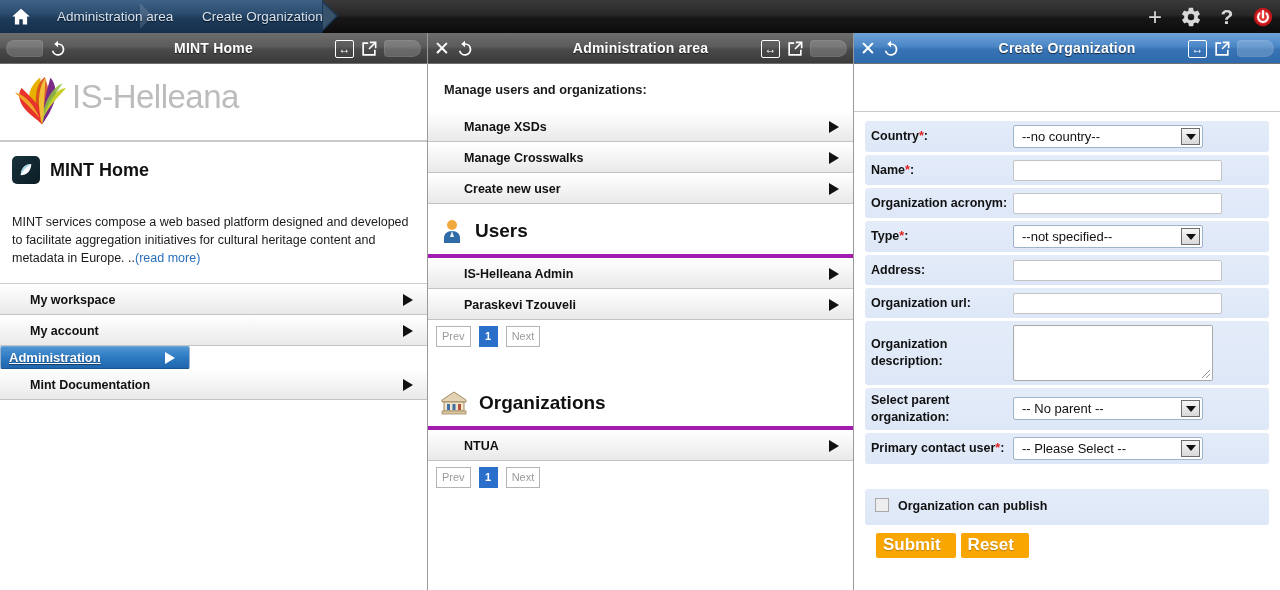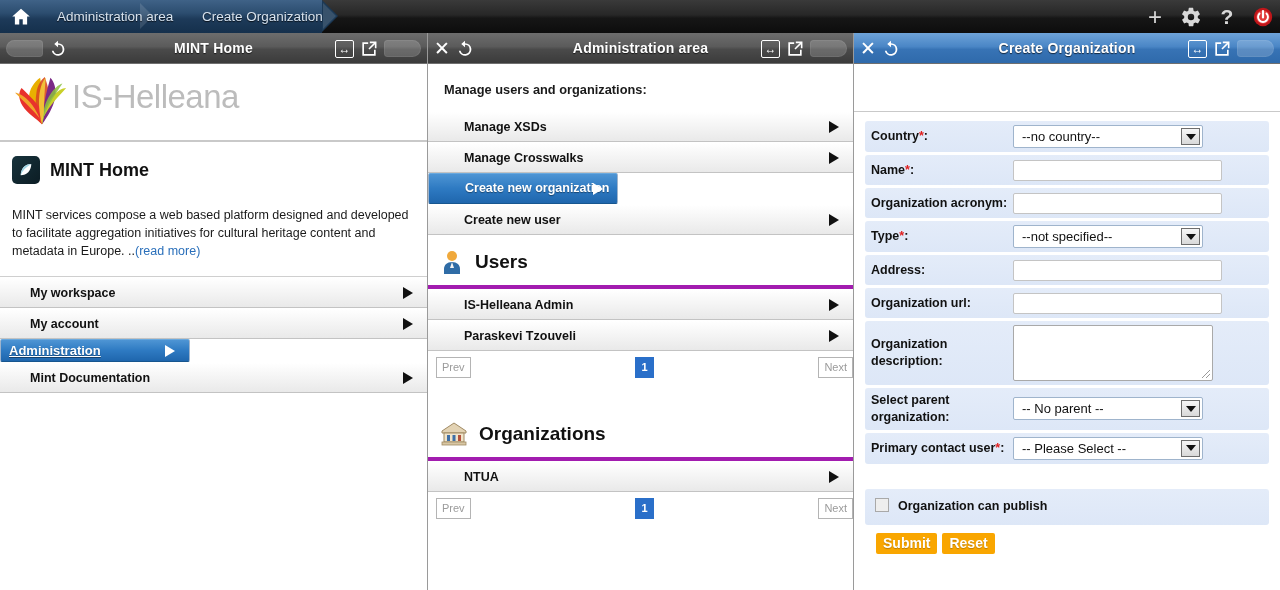"Create new organization" div.listrow { html: <div> <span>Create new organization</span> <span></span> </div> -> none }
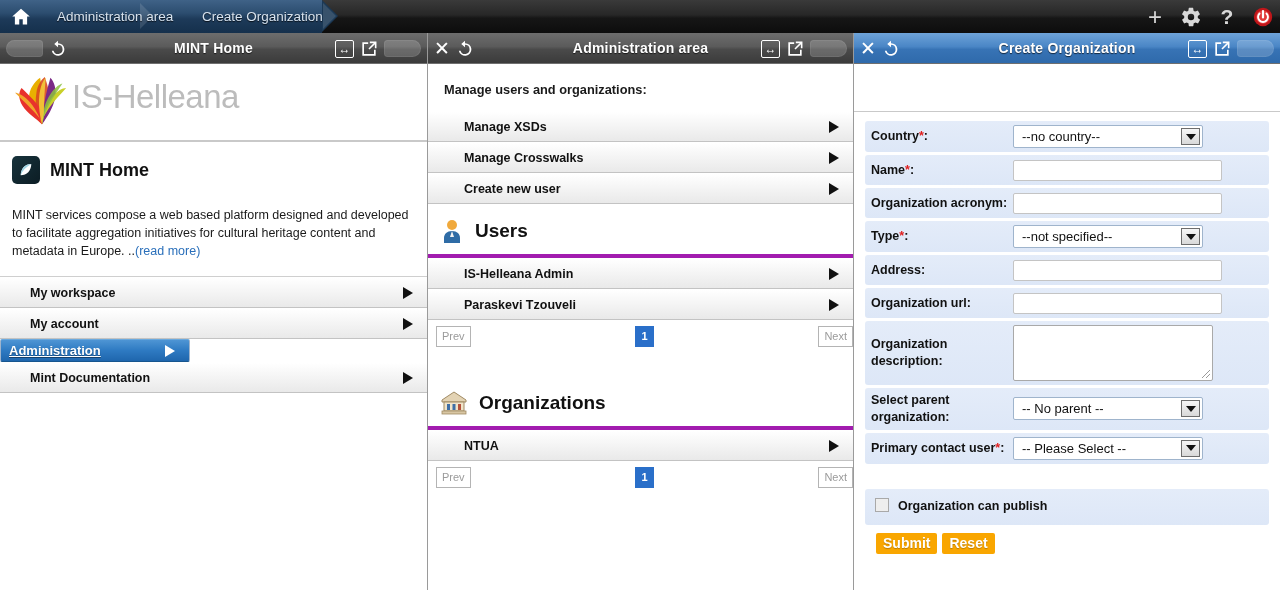"MINT services compose a web" #home-desc { margin-top: 22px -> 29px }
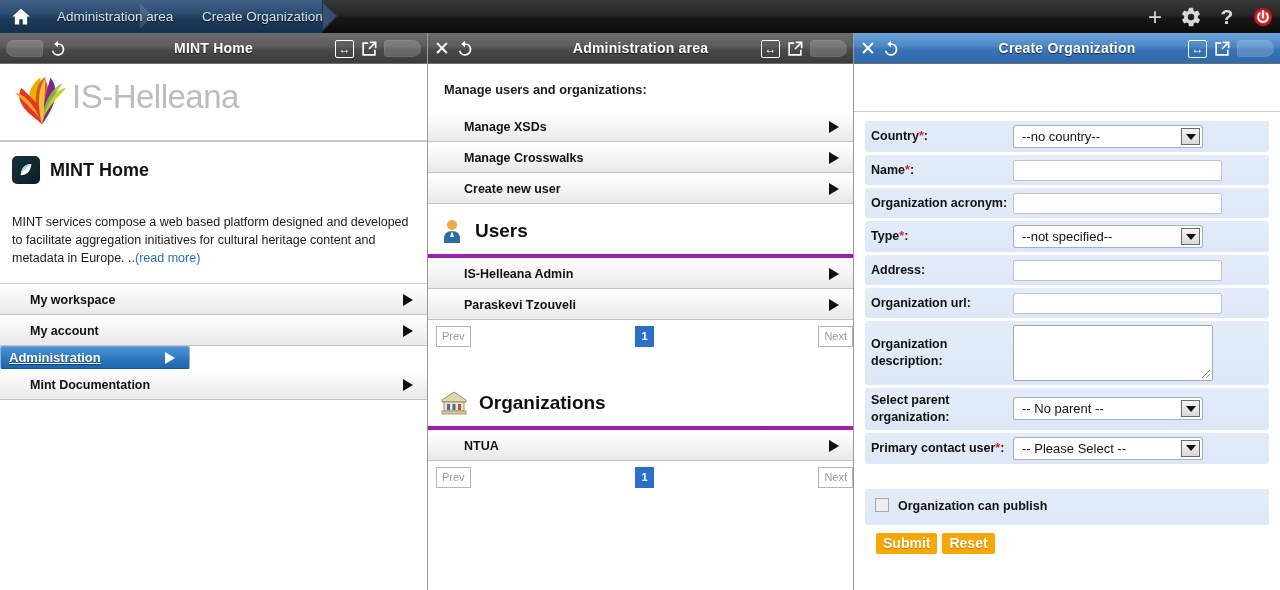"Prev" .pager { justify-content: space-between -> none }
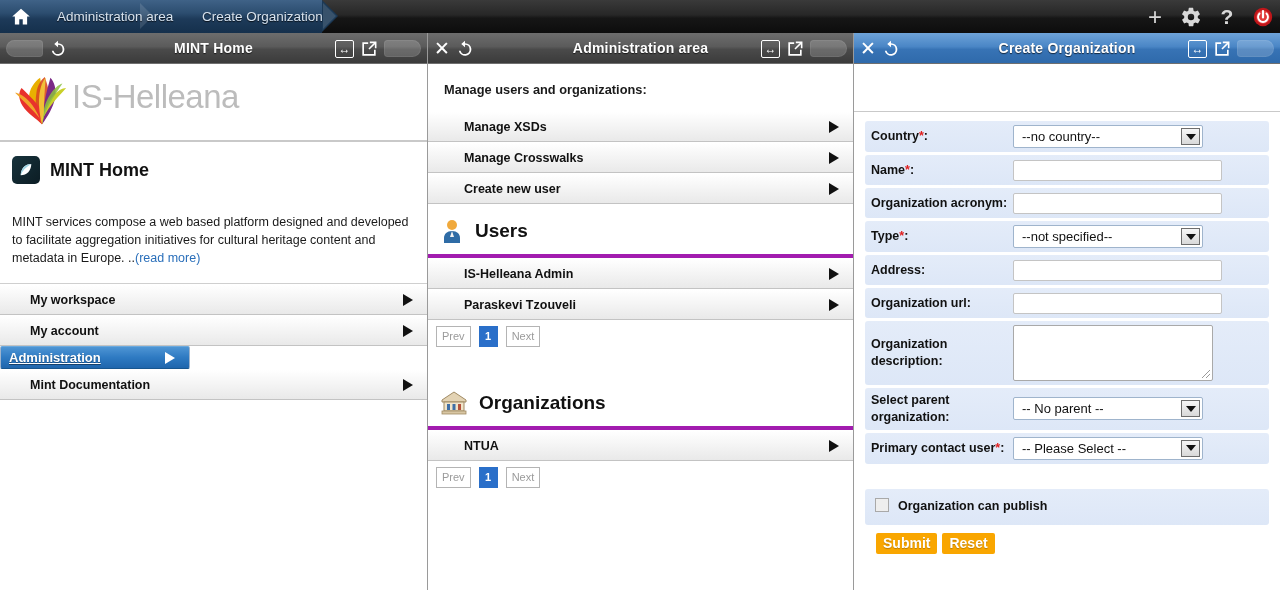"Submit" .obtn { font-size: 14px -> 17px; padding: 2px 7px 3px 7px -> 2px 15px 3px 7px }
